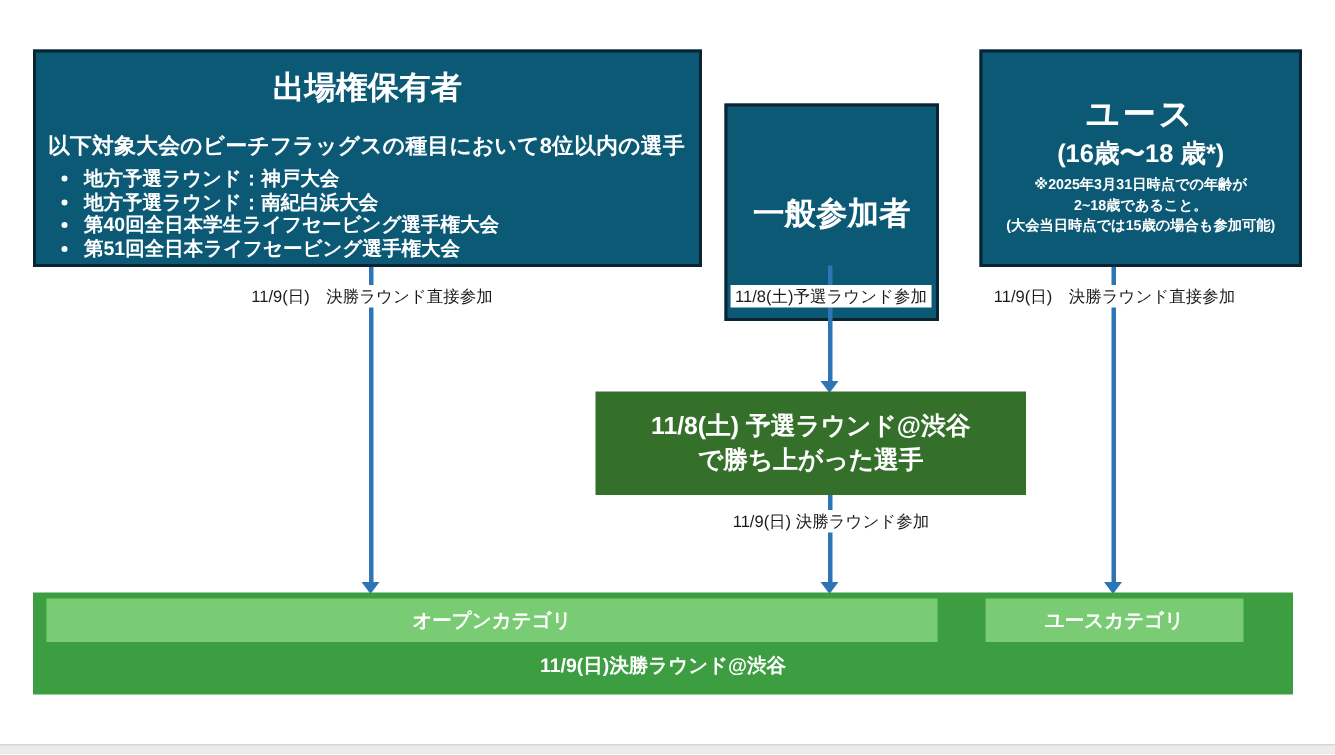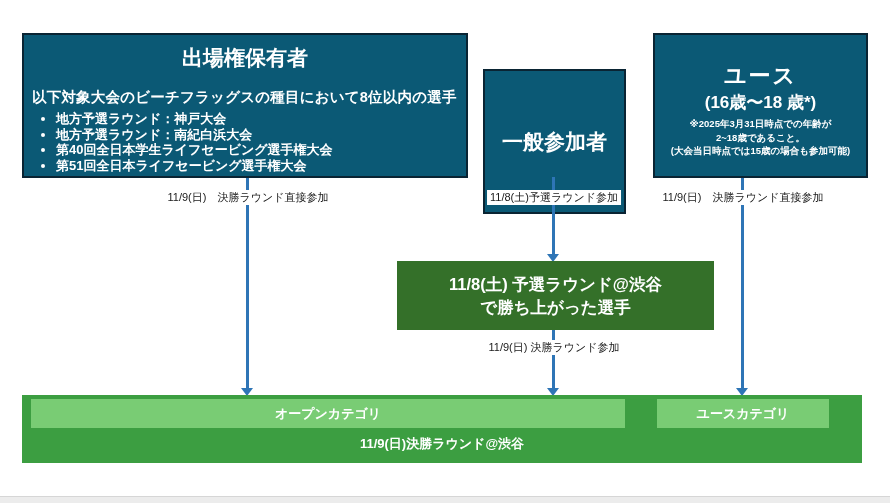"11/8(土) 予選ラウンド@渋谷" .qualifier-box { width: 317px -> 287px }
